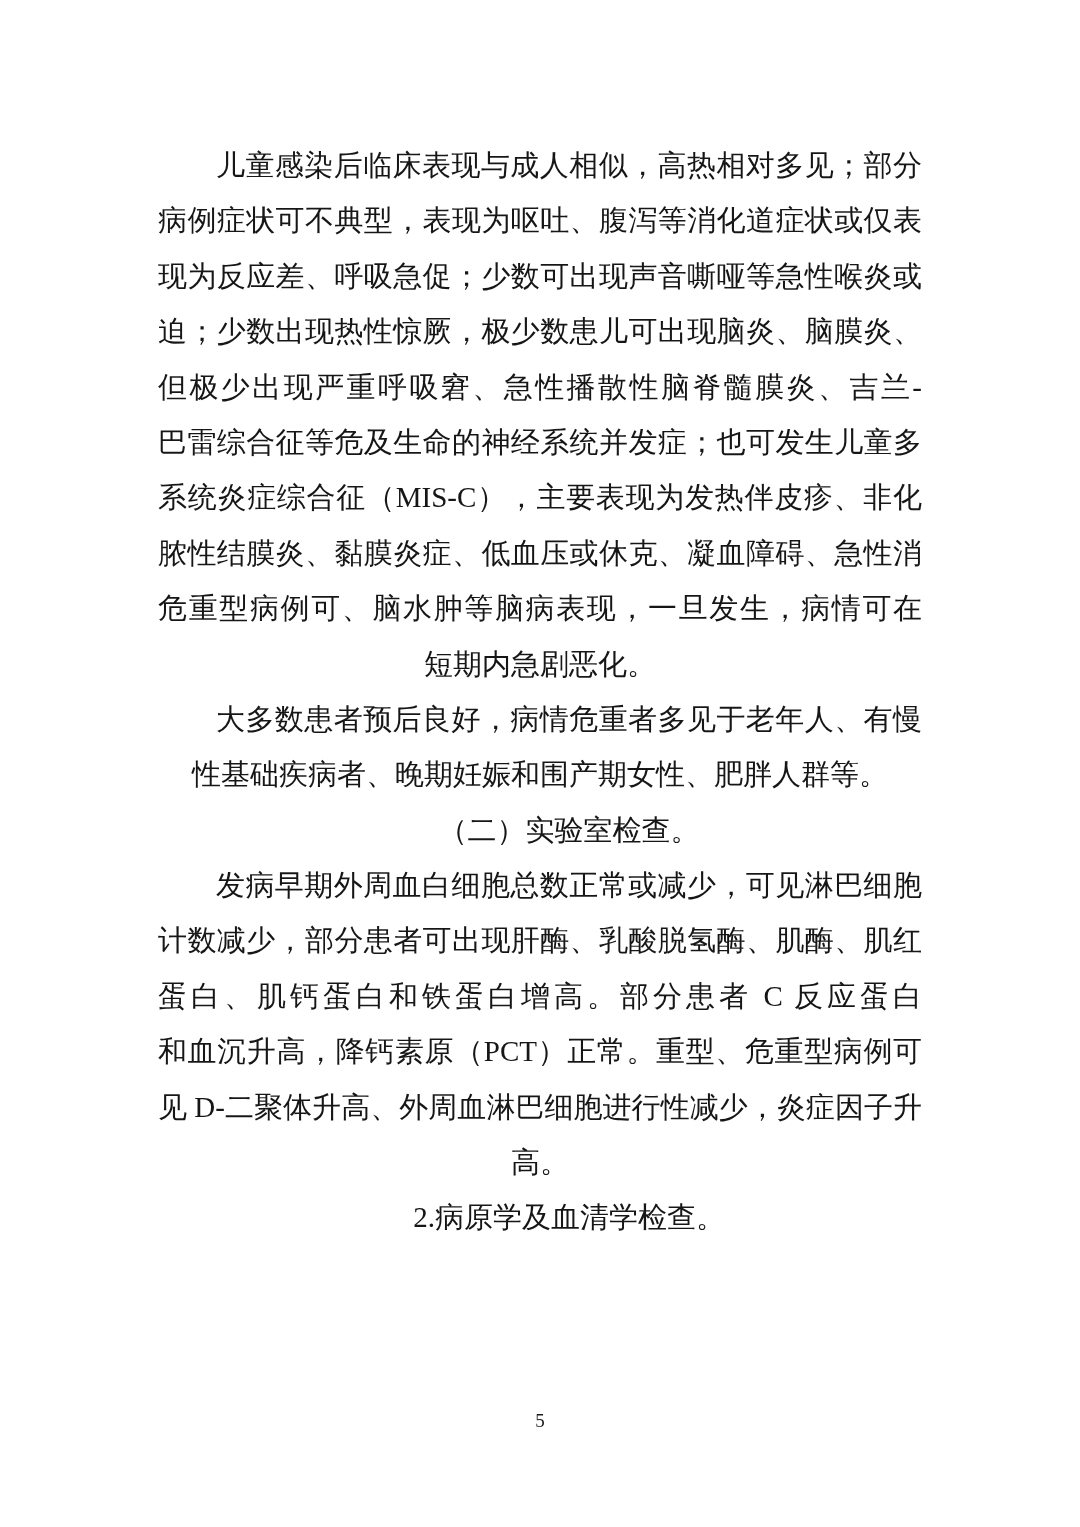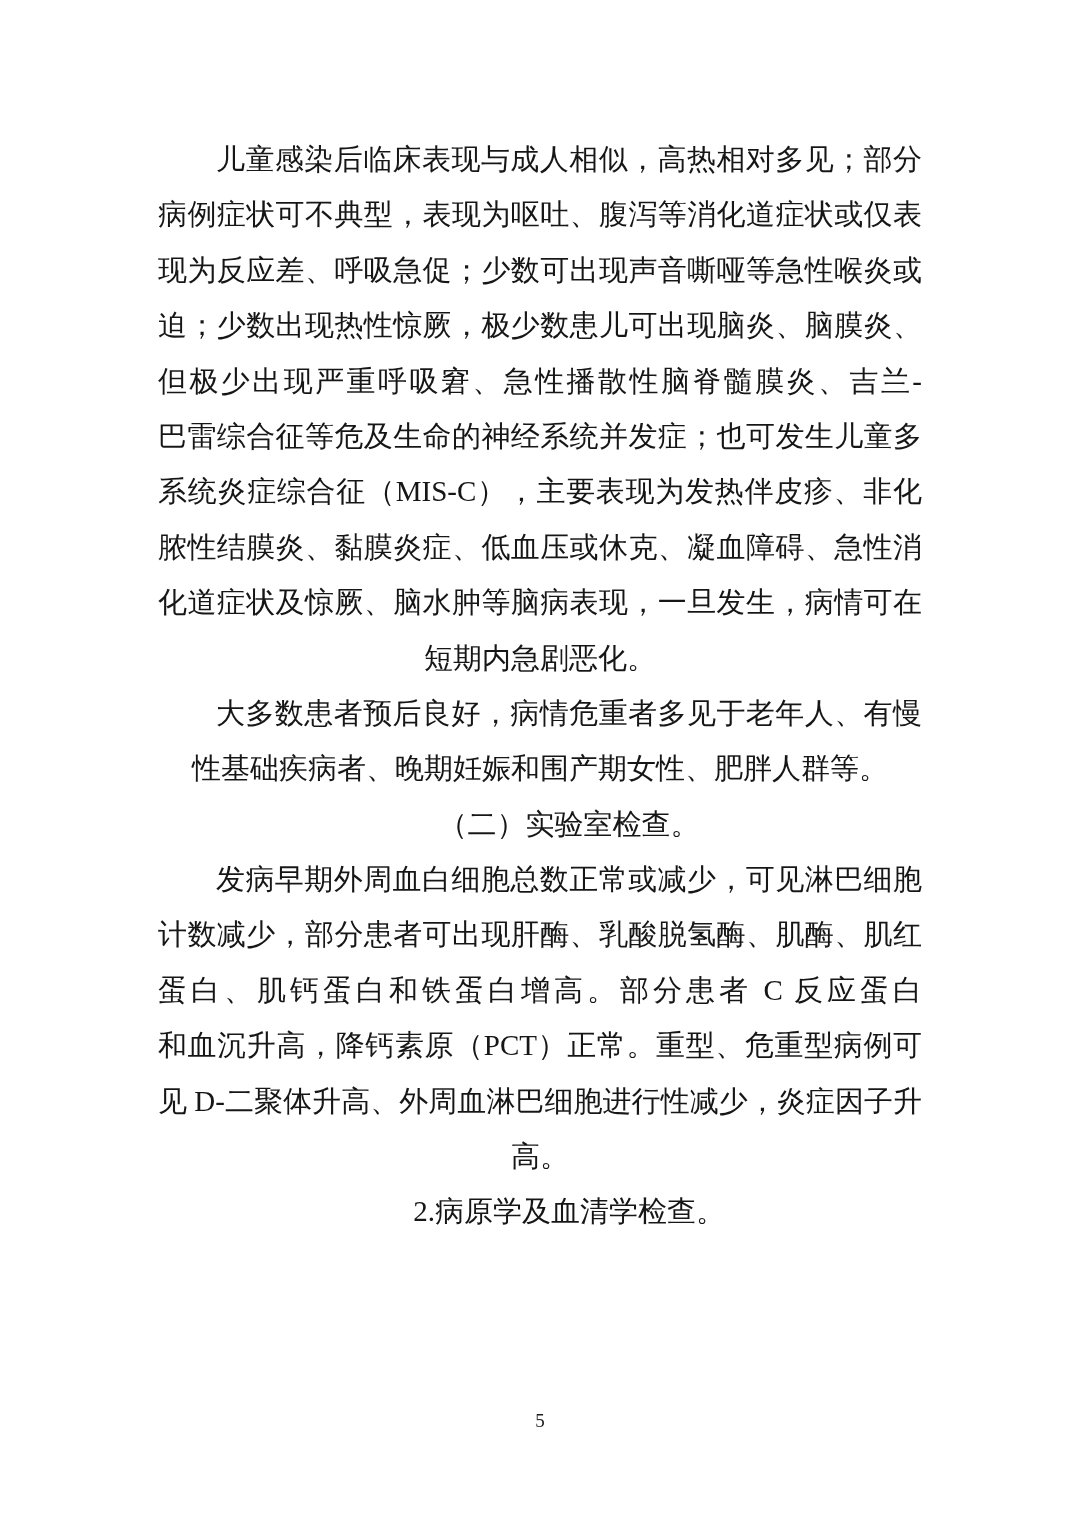"儿童感染后临床表现与成人相似，高热相对多见；部分" .text-block { top: 132px -> 138px }
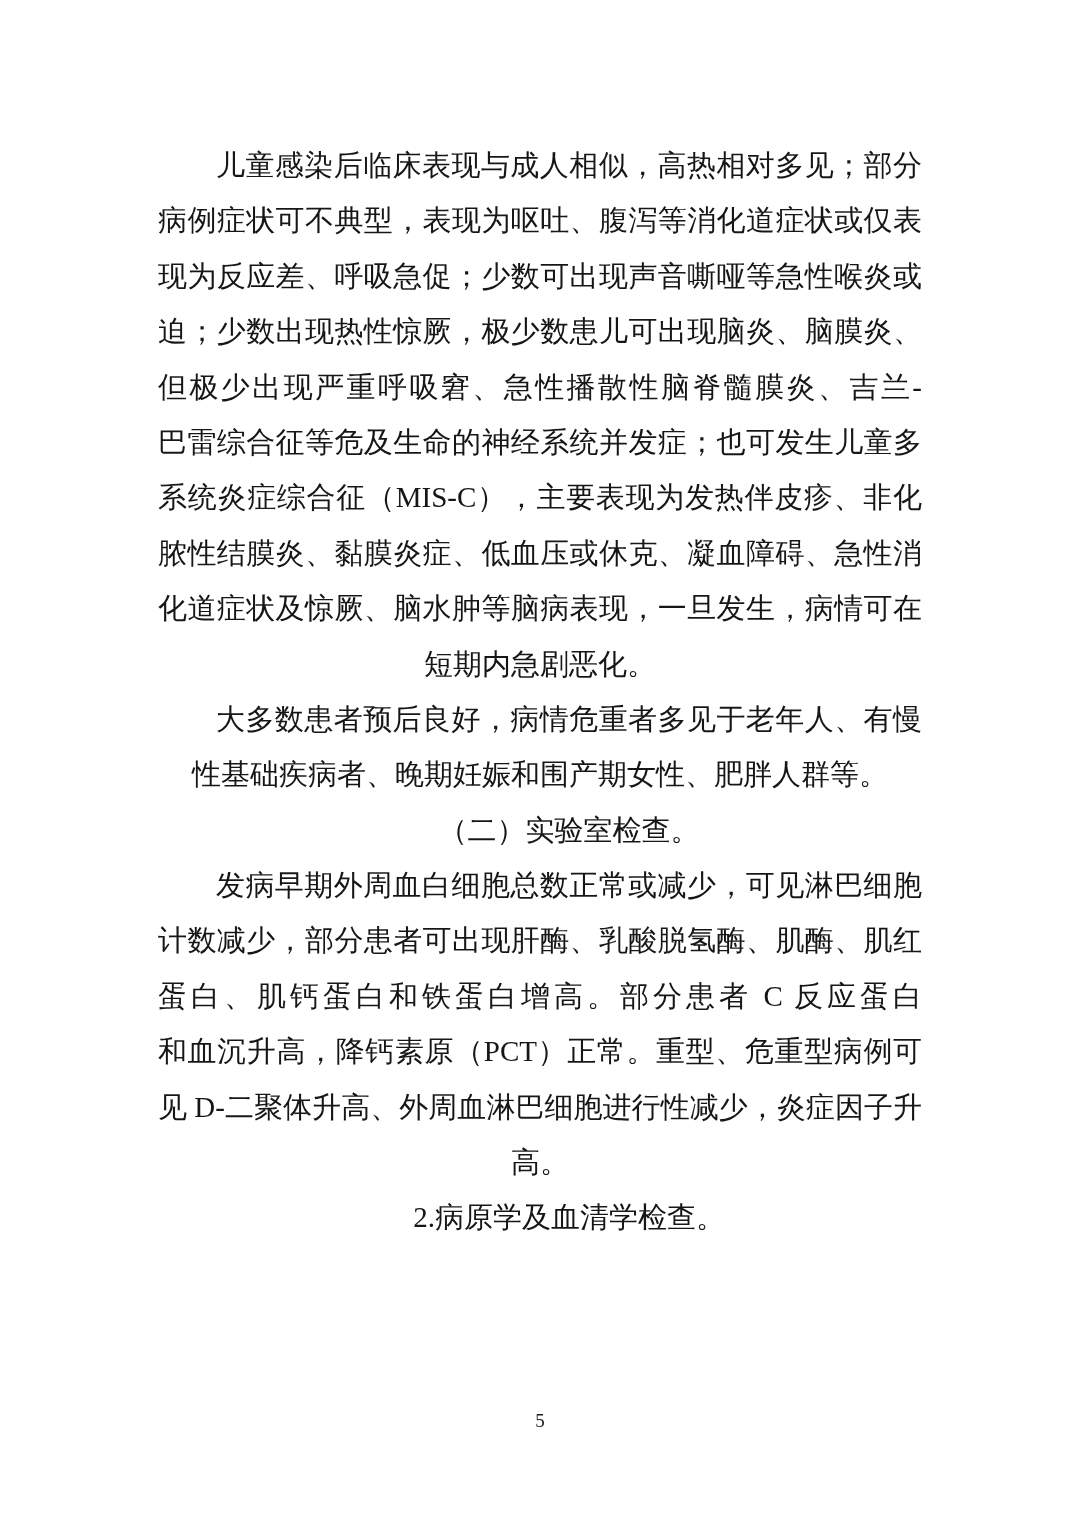"化道症状及惊厥、脑水肿等脑病表现，一旦发生，病情可在" div.line { text: 化道症状及惊厥 -> 危重型病例可 }
